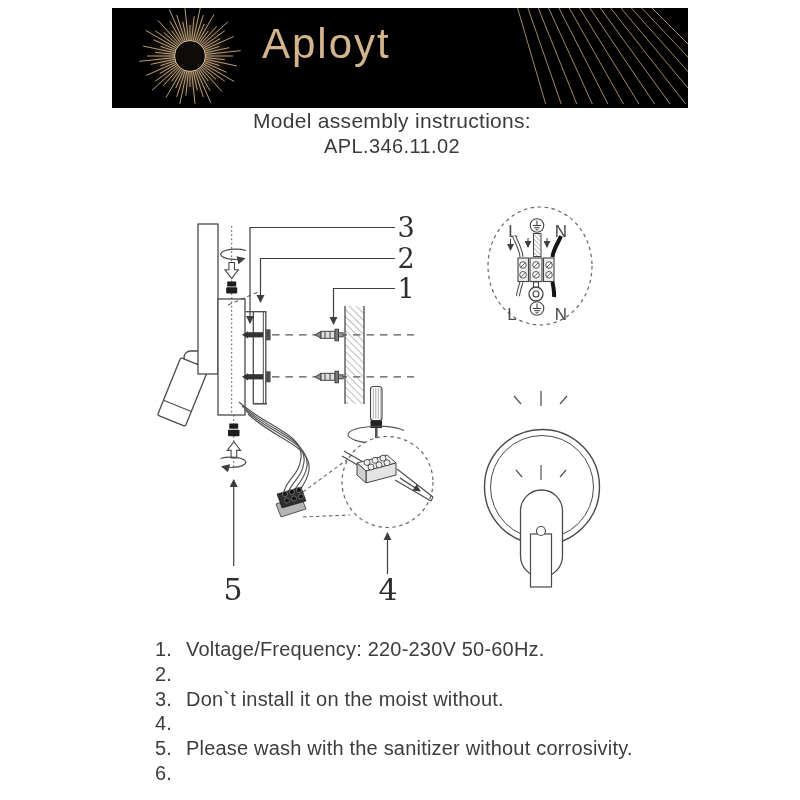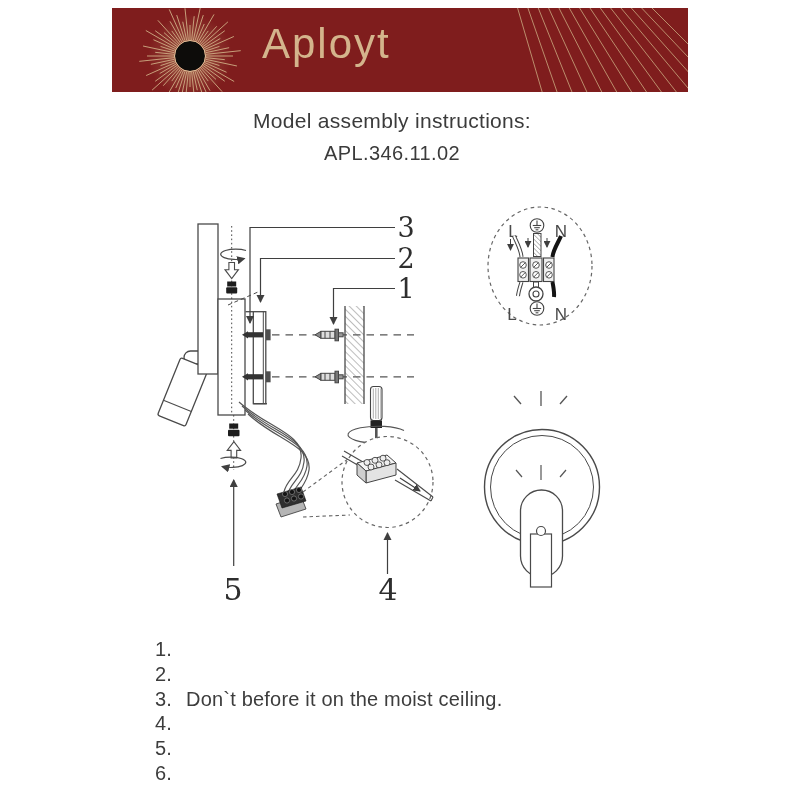"Aployt" .banner { background: #7f1d1d -> #000000; height: 84px -> 100px }
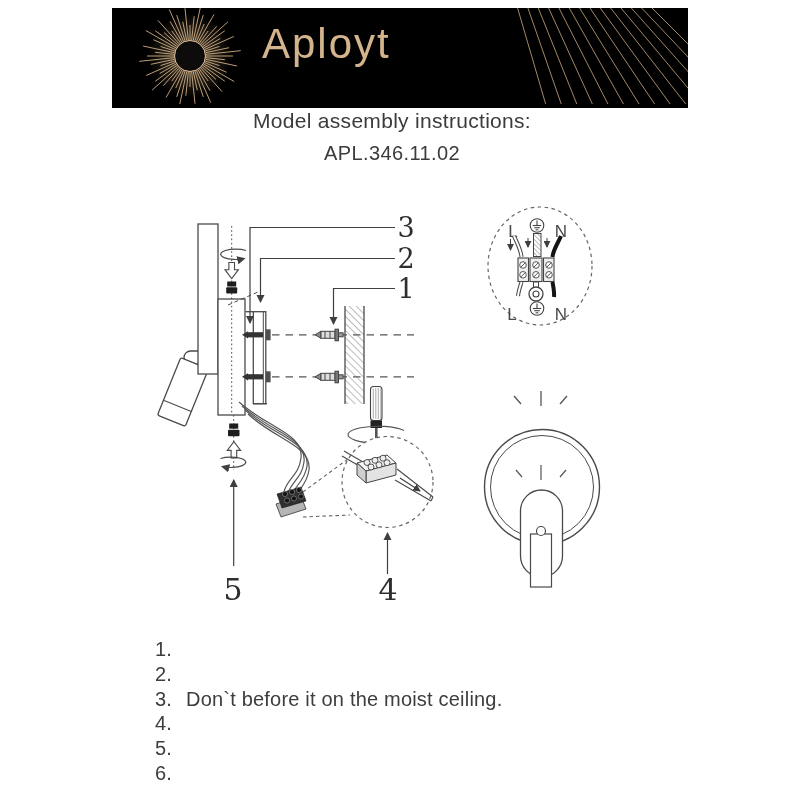"APL.346.11.02" .title-line2 { margin-top: 9px -> 2px }
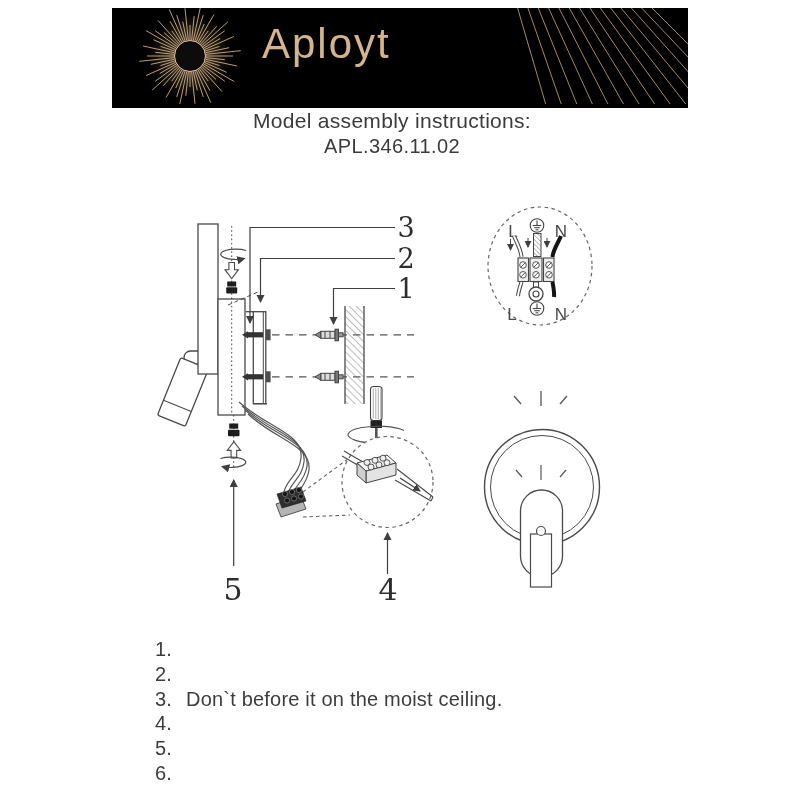"Voltage/Frequency: 220-230V 50-60Hz." span.inst-text { html: none -> <span>Voltage/Frequency: 220-230V 50-60Hz.</span> }
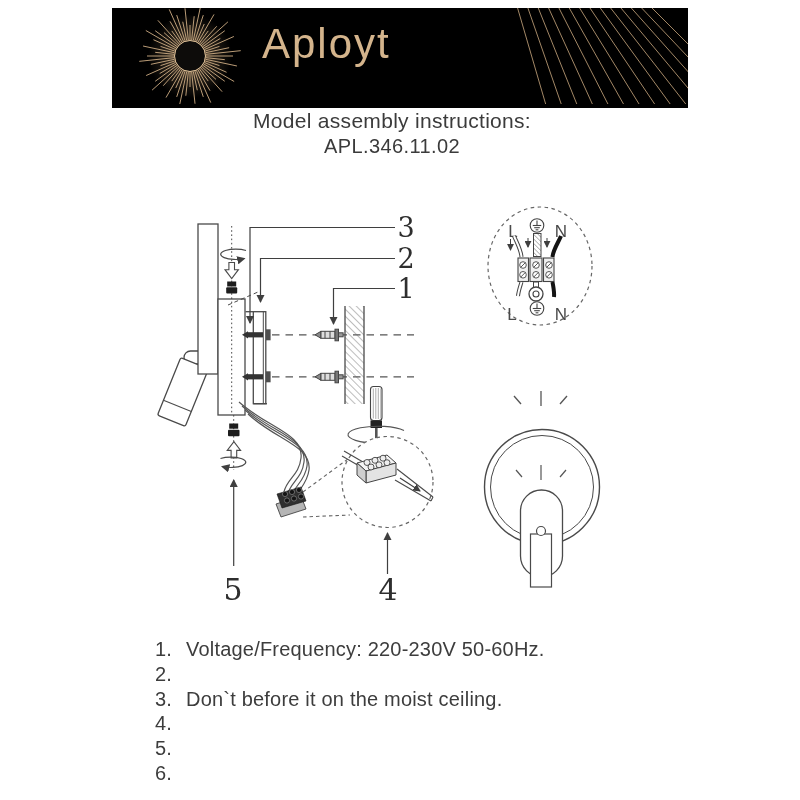"Don`t before it on the" span.inst-text { text: before it on the moist ceiling -> install it on the moist without }
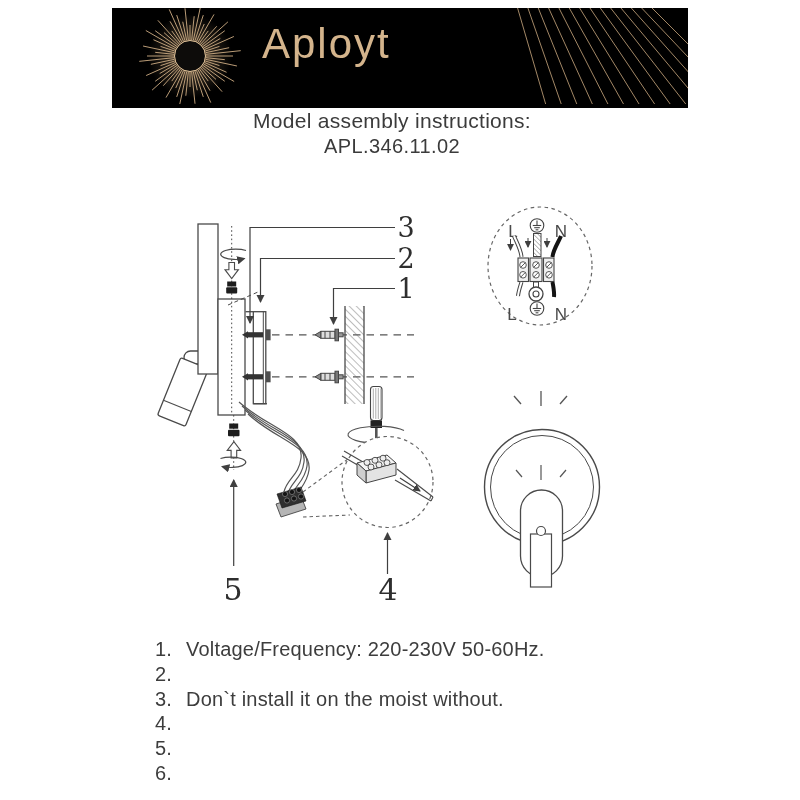"Please wash with the sanitizer" span.inst-text { html: none -> <span>Please wash with the sanitizer without corrosivity.</span> }
